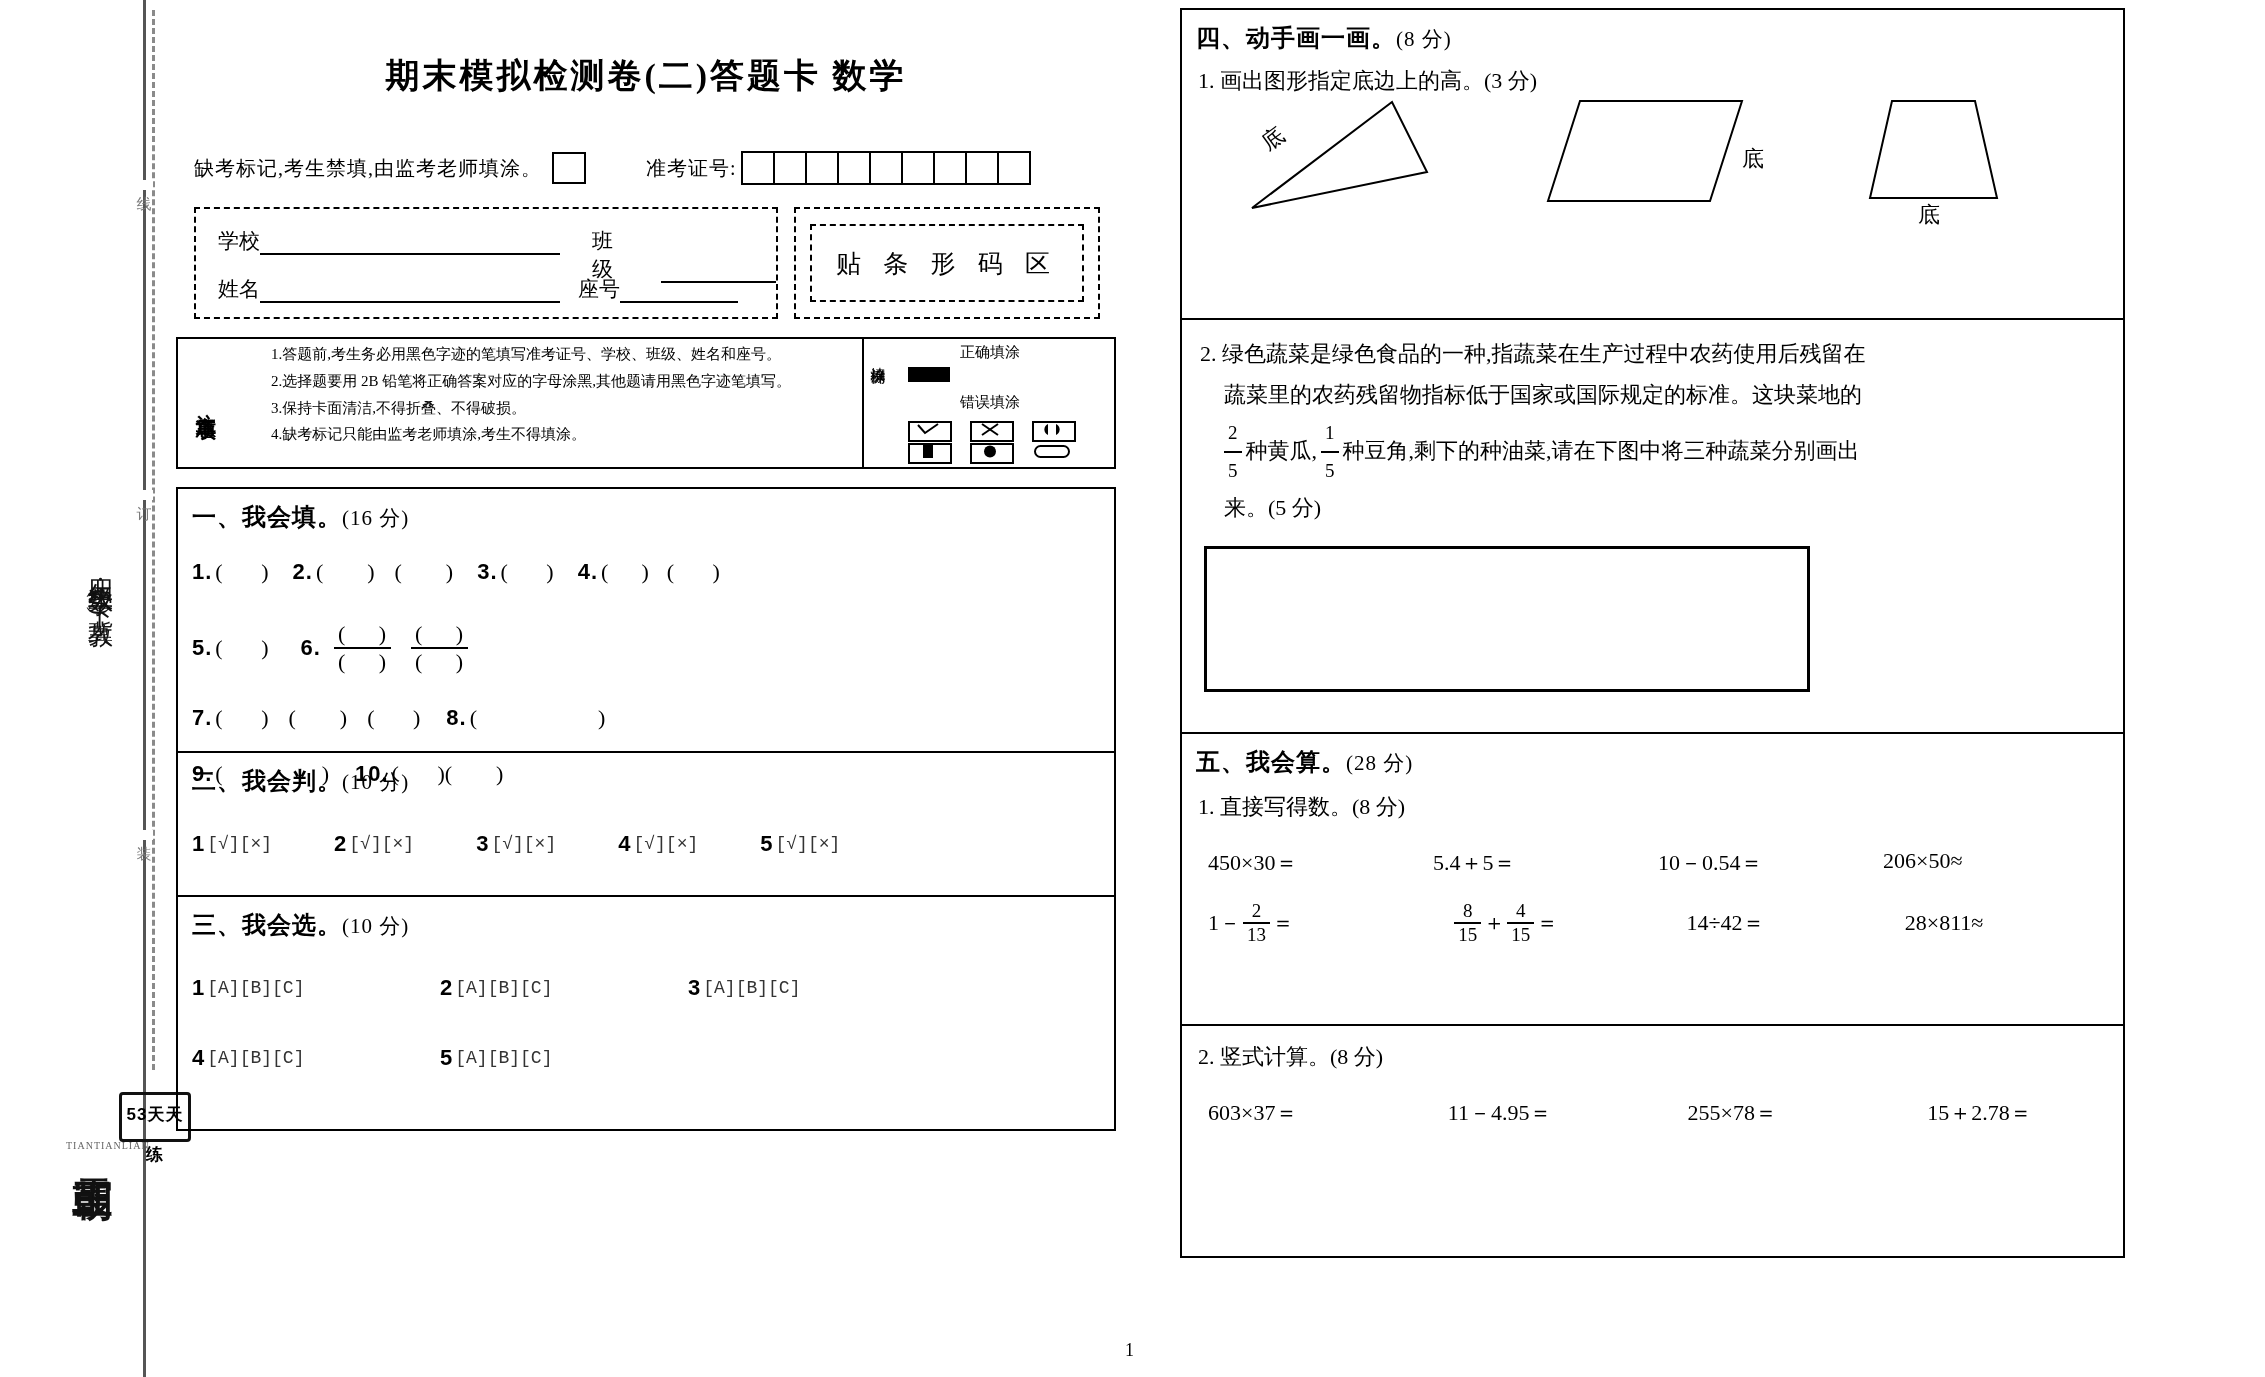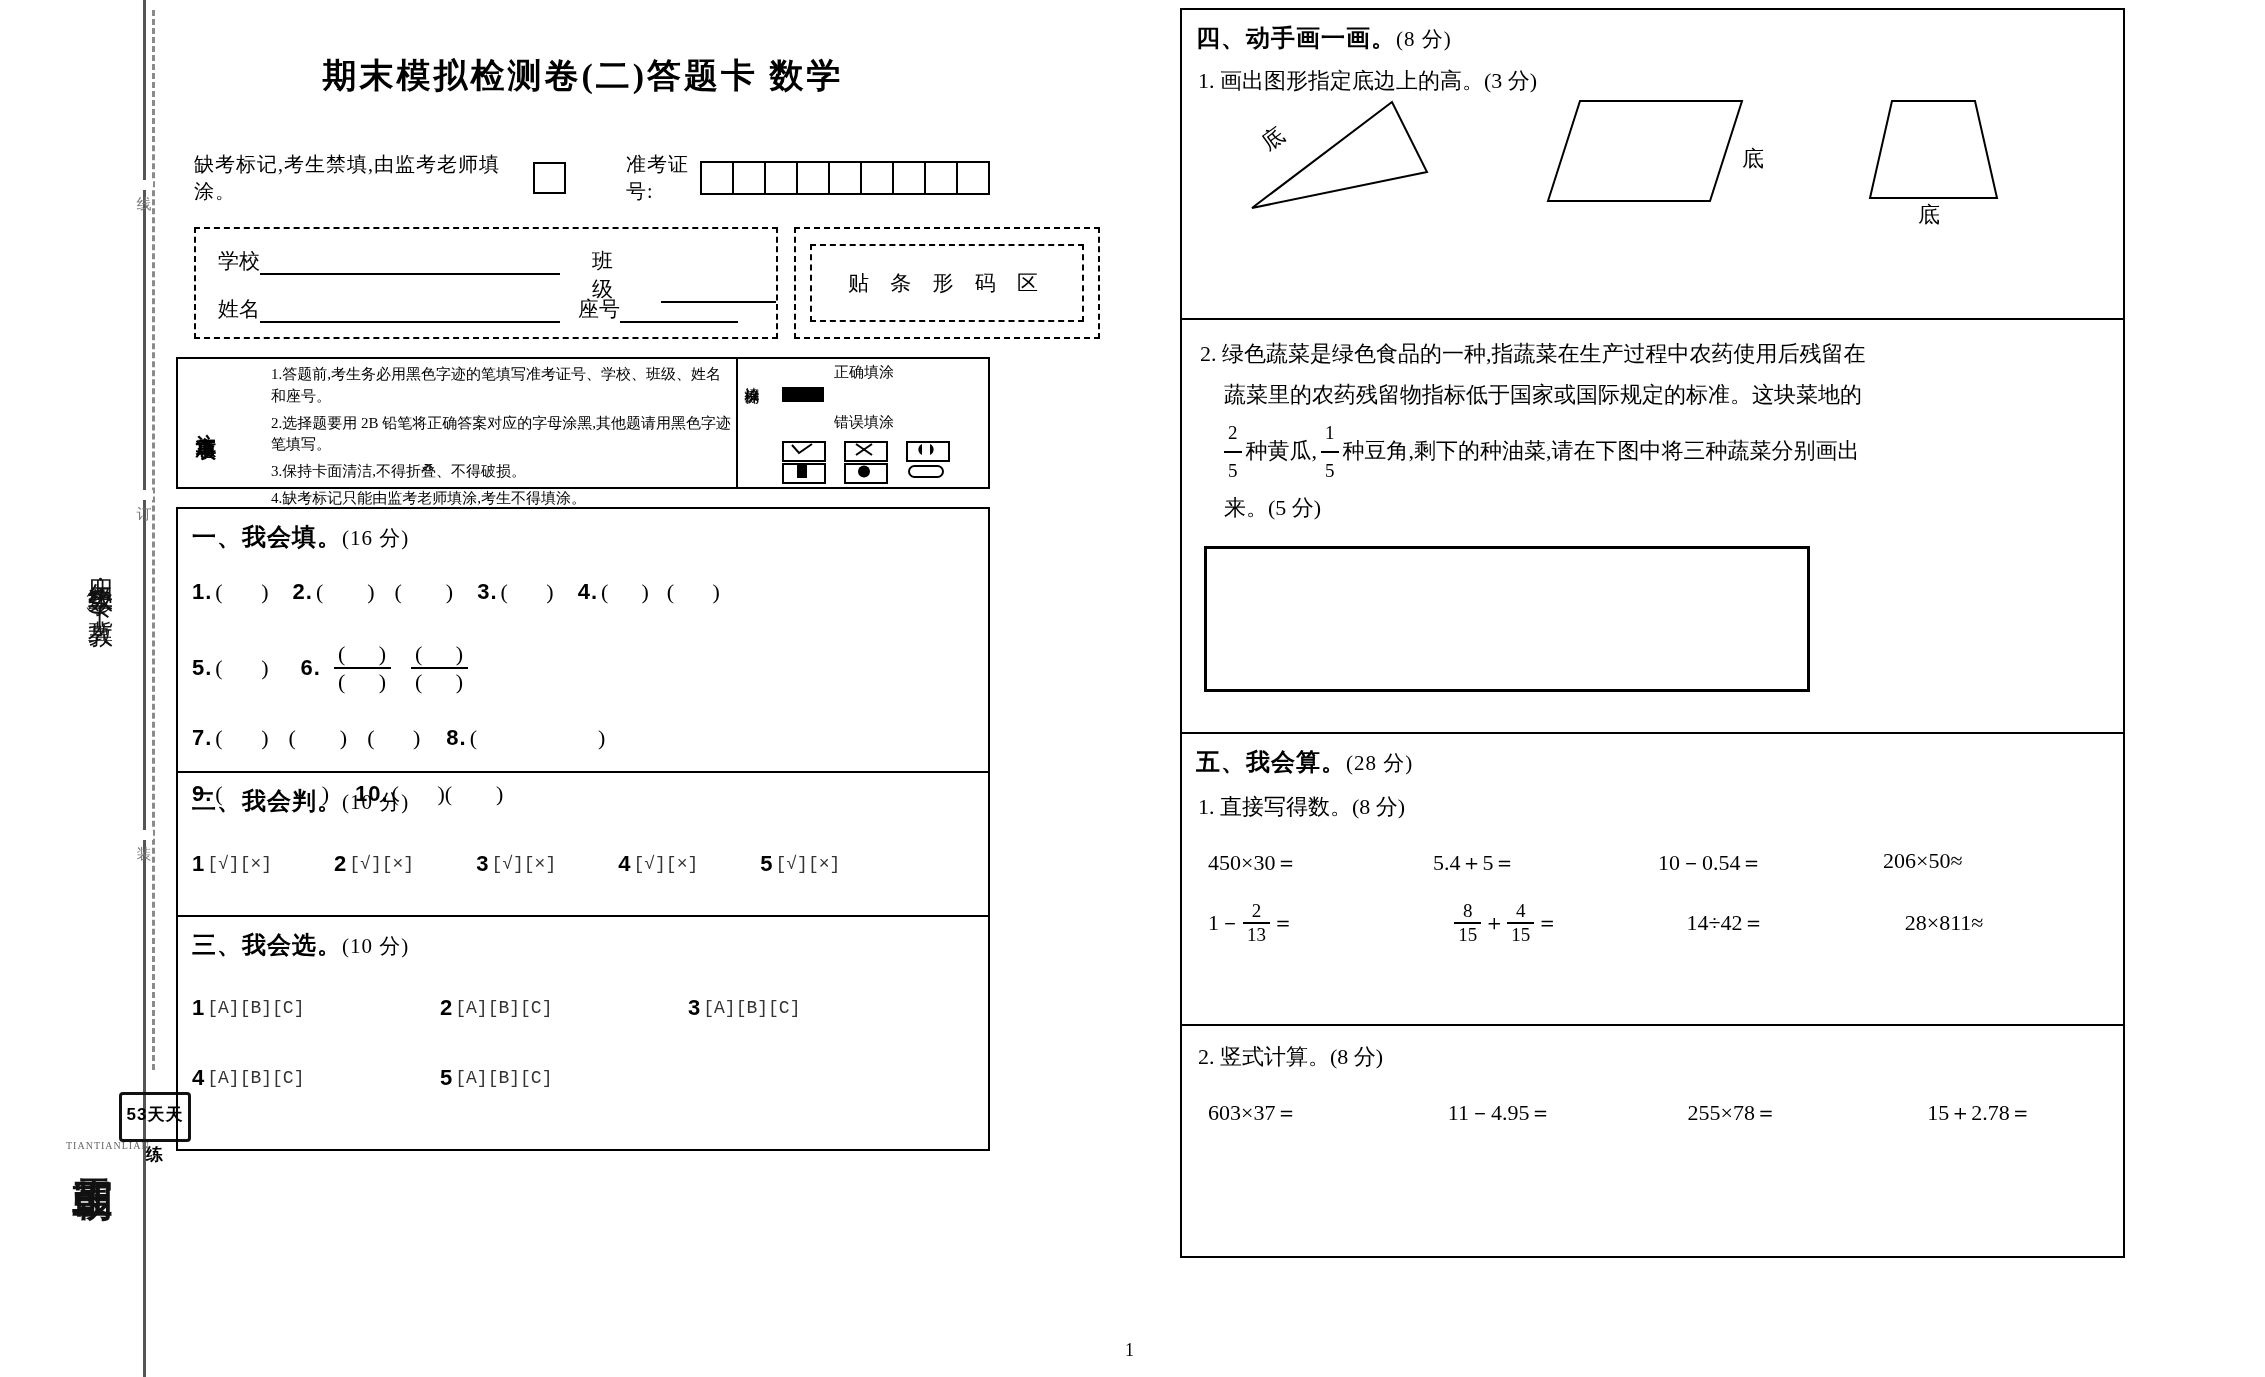"期末模拟检测卷(二)答题卡 数学" .col-left { width: 814px -> 940px }
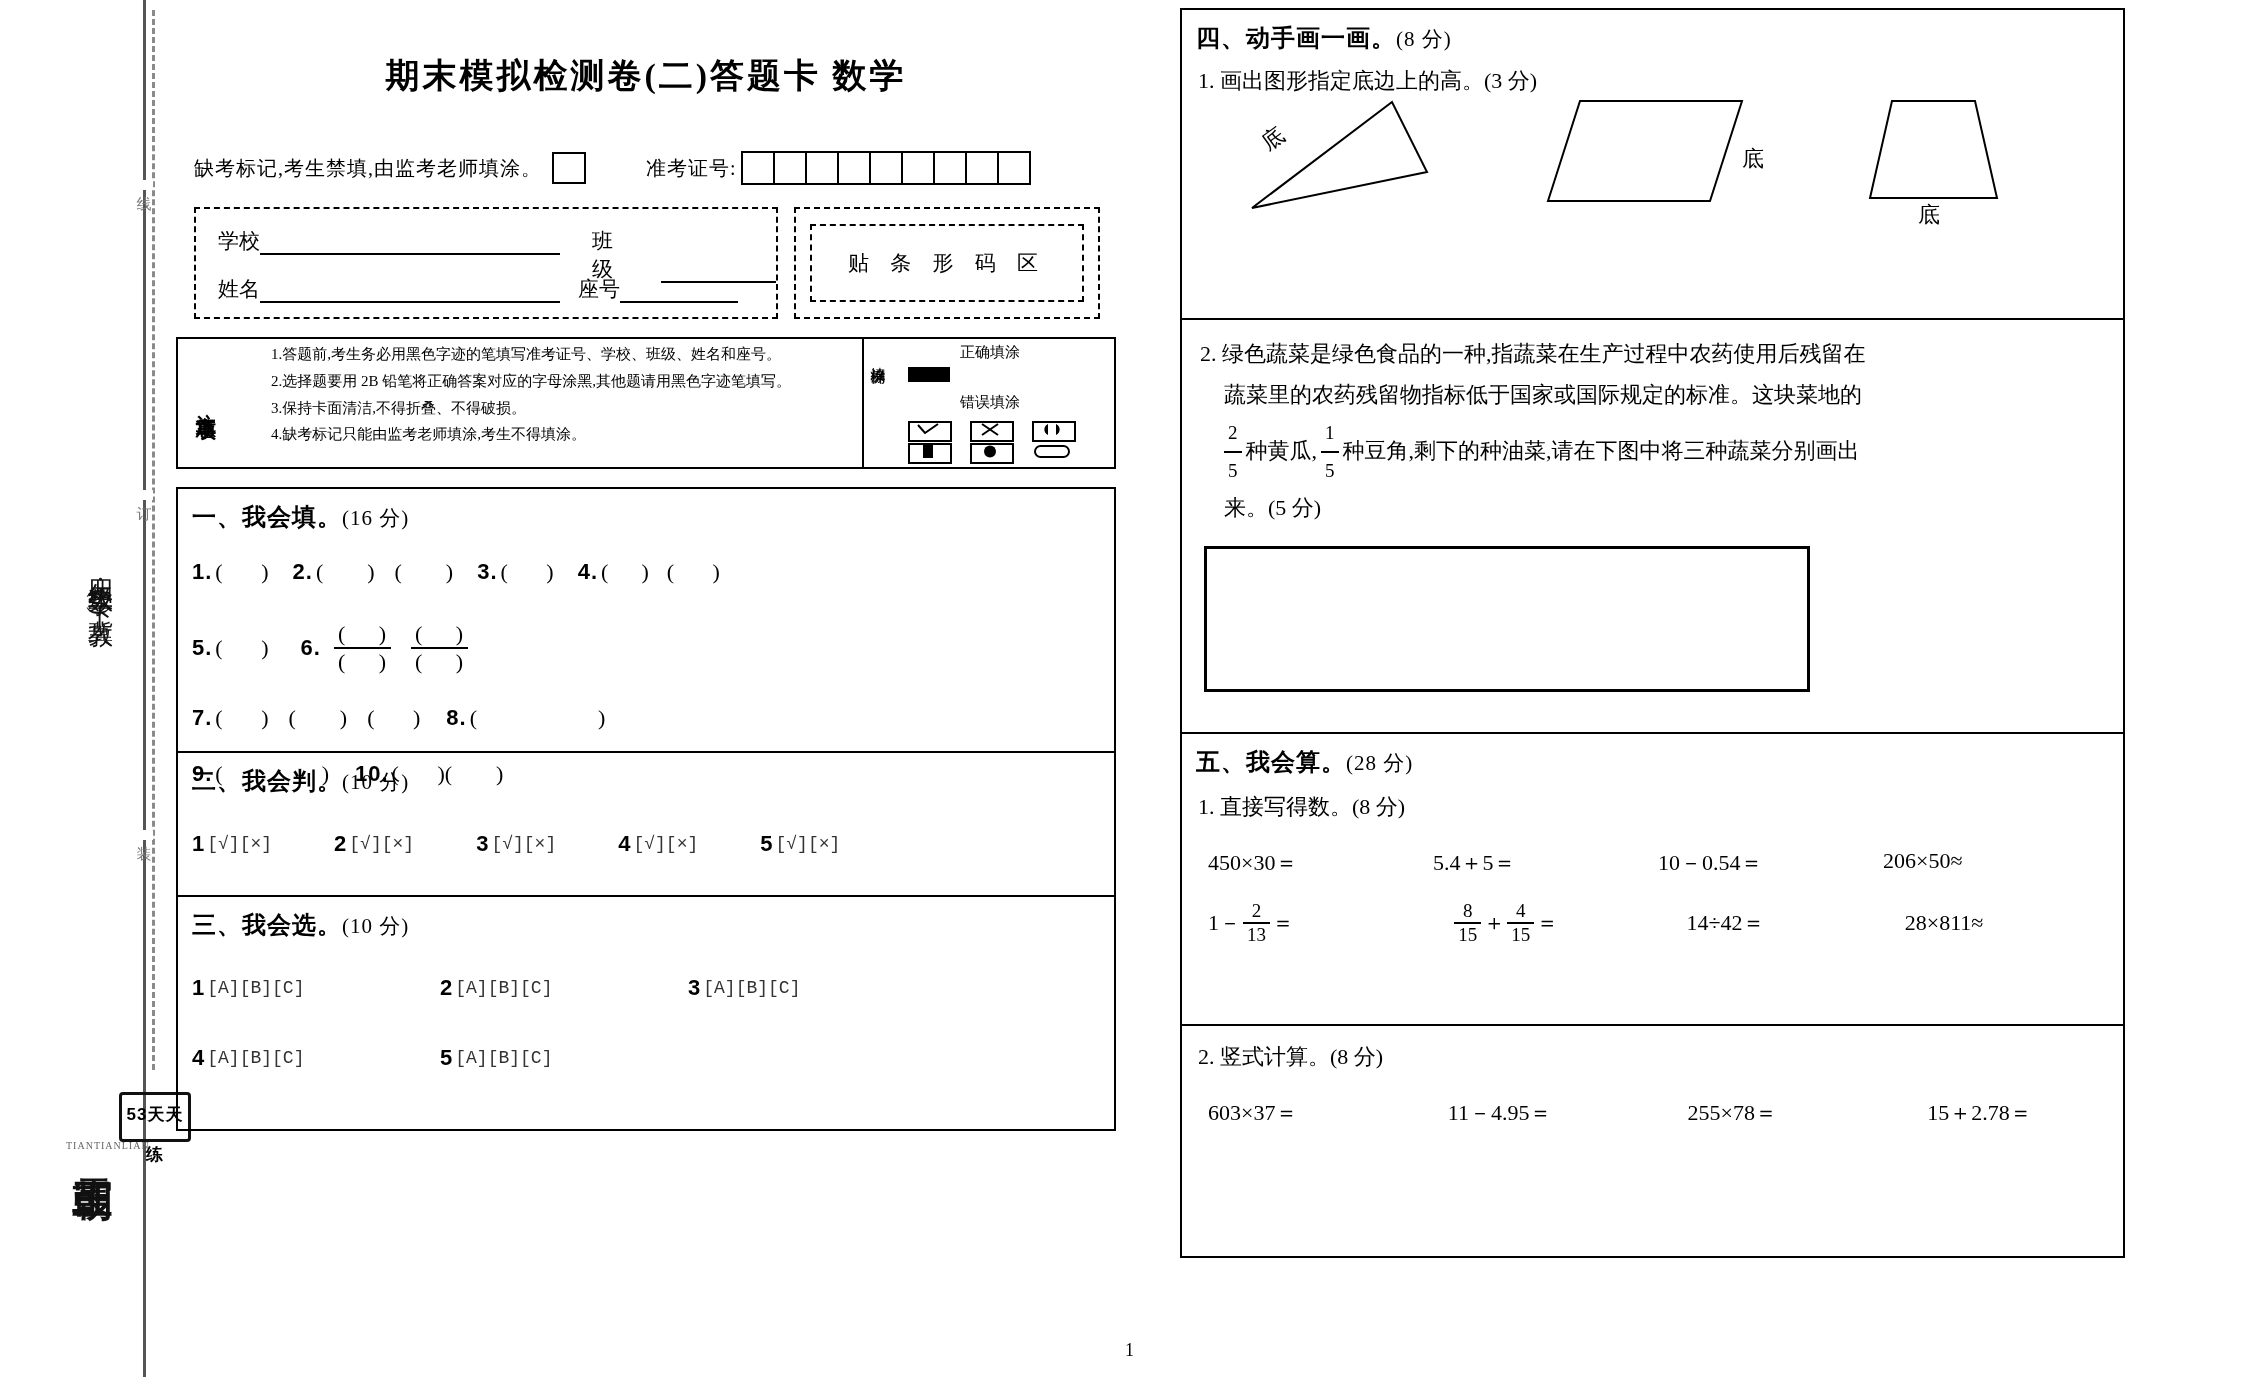"贴 条 形 码 区" .barcode-in { font-size: 21px -> 25px }
